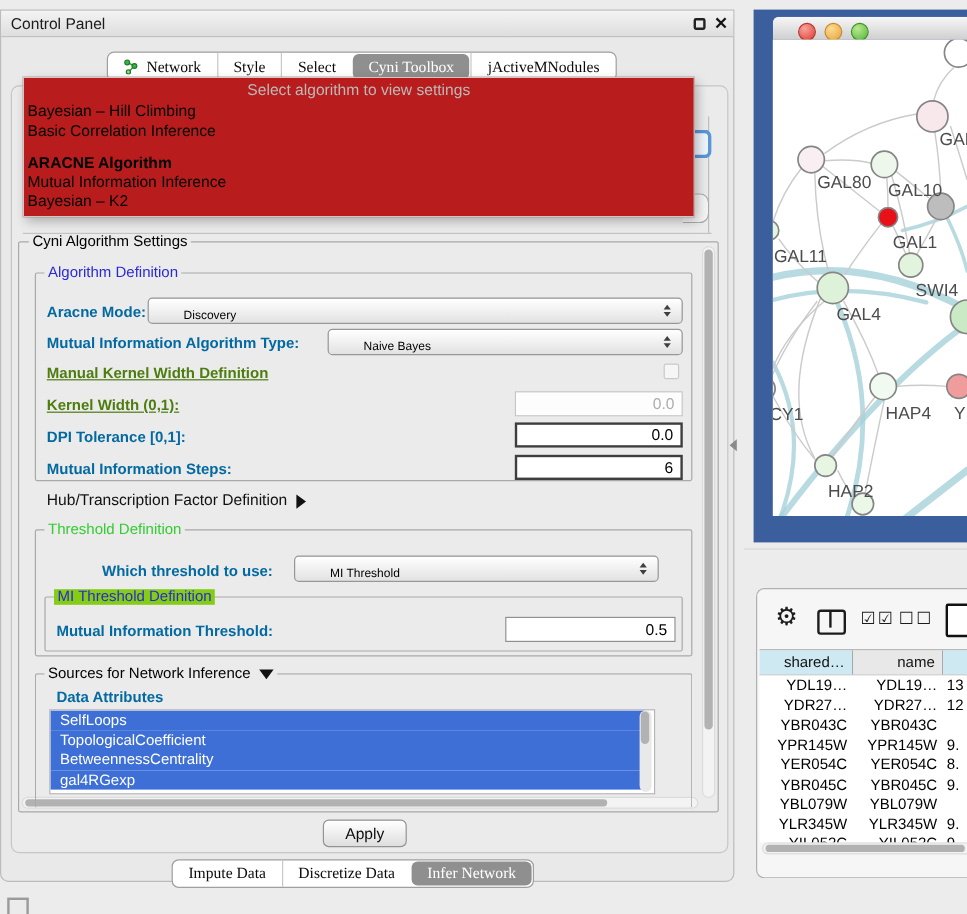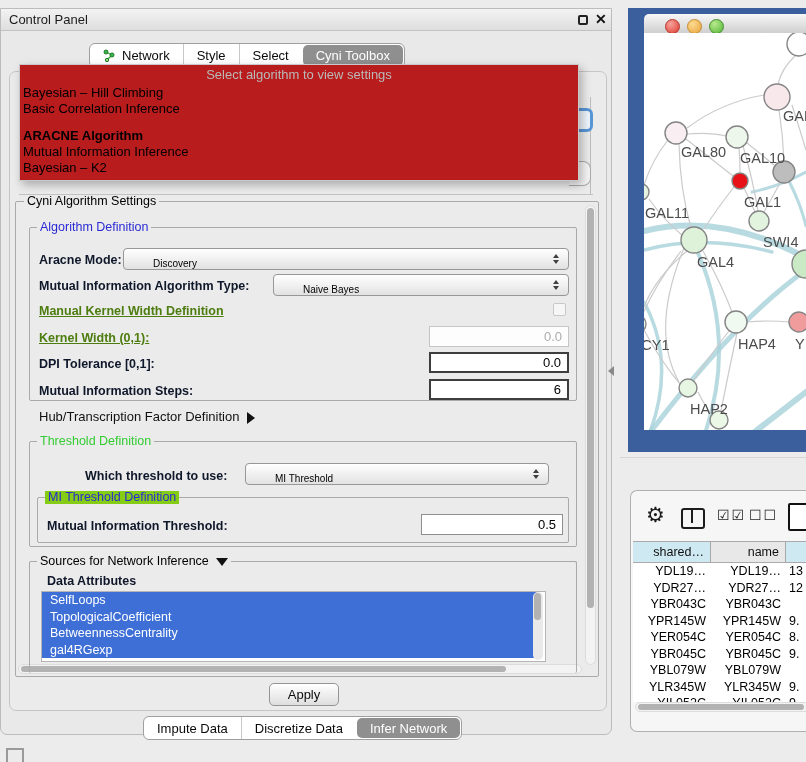"Network" .tabstrip { font-family: none -> Liberation Serif, serif }
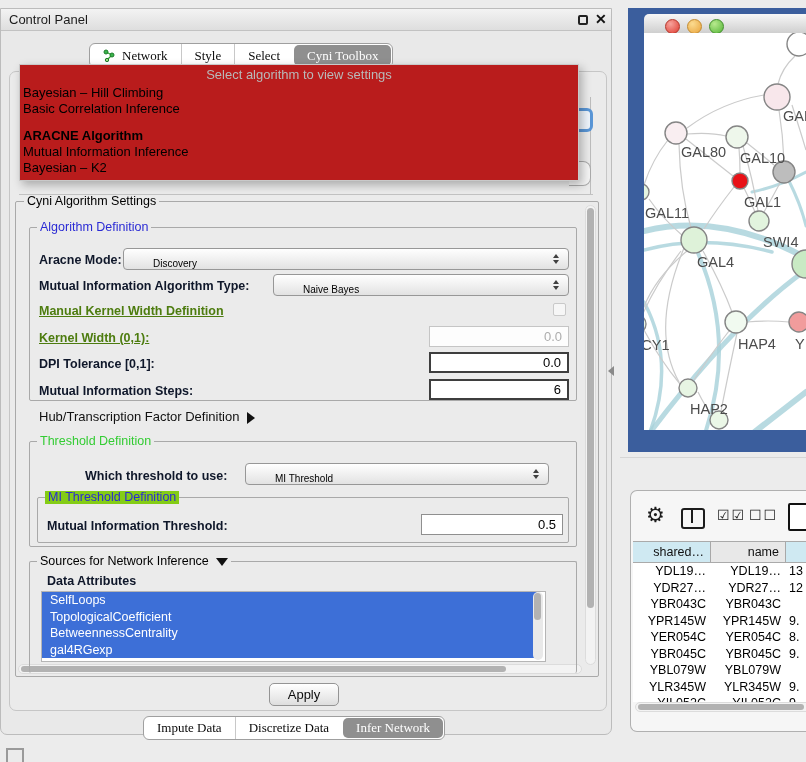"jActiveMNodules" div.tab { html: none -> <div> <span>jActiveMNodules</span> </div> }
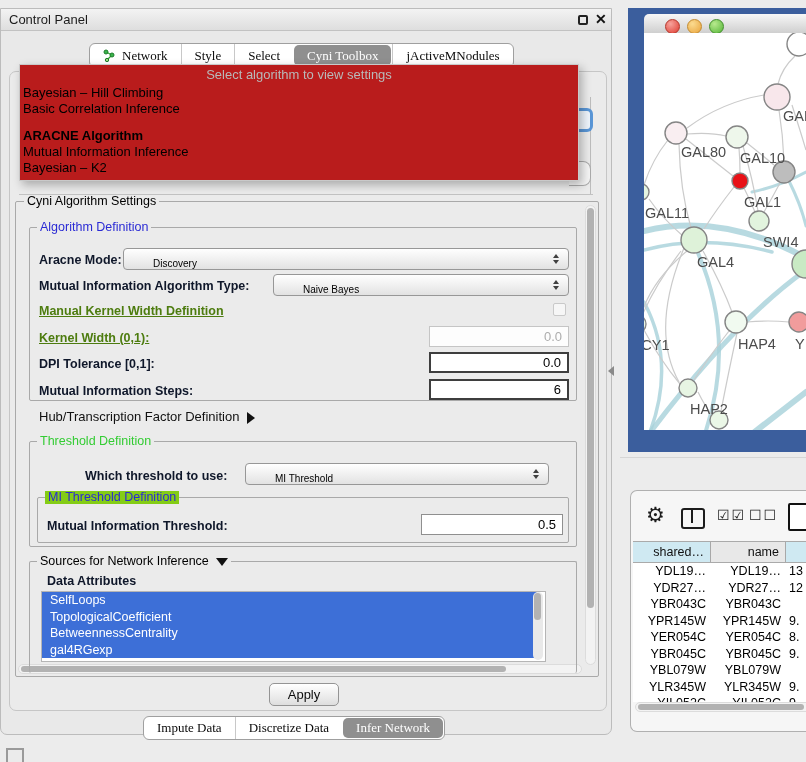"Aracne Mode:" .lbl { color: #0f172a -> #0369a1 }
